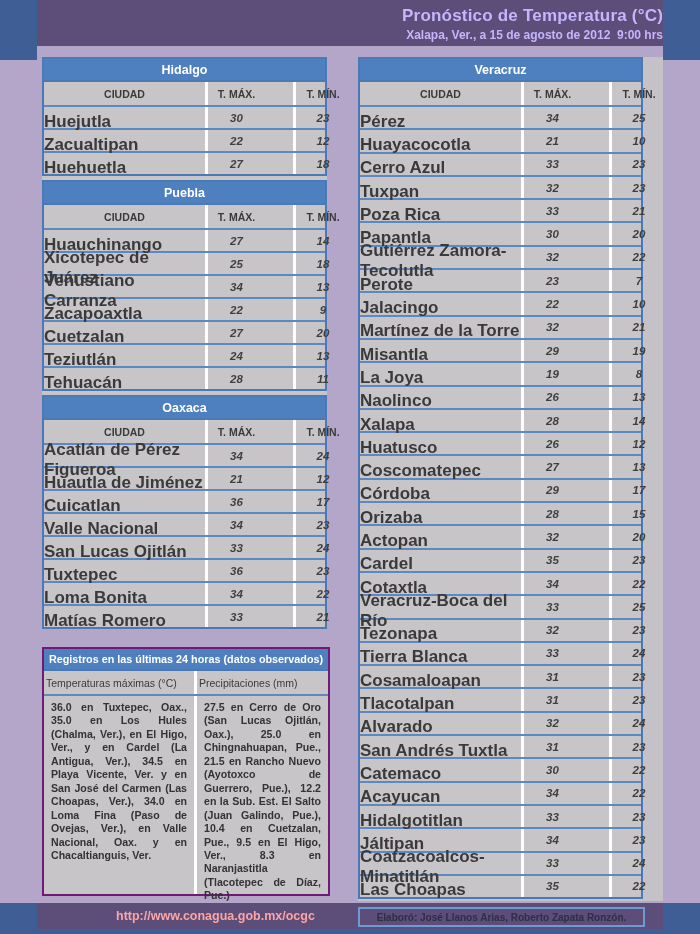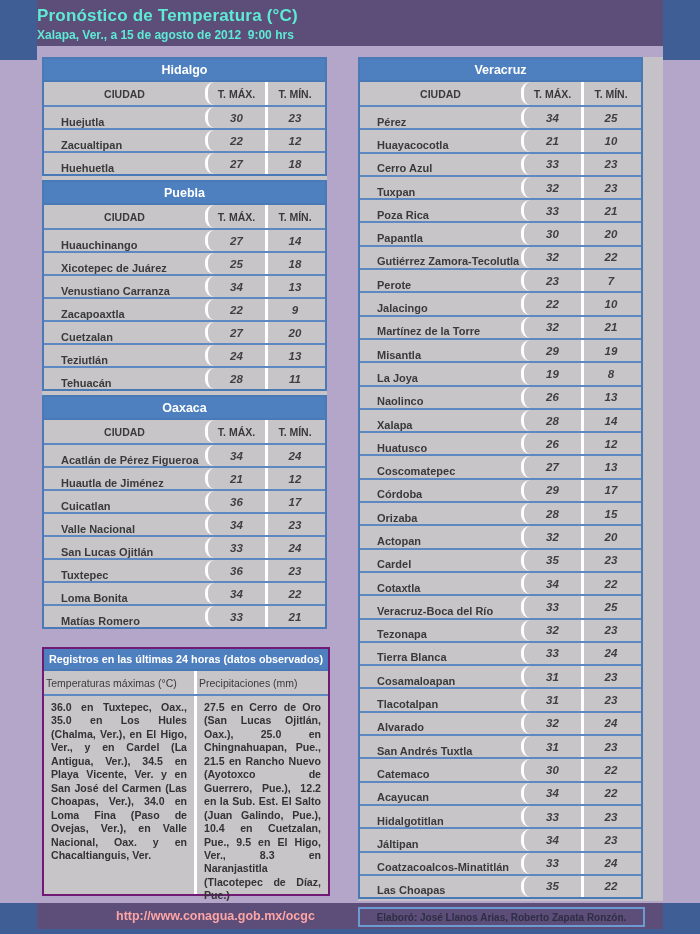"Pronóstico de Temperatura (°C)" .banner { color: #5eead4 -> #c4b5fd; text-align: left -> right }
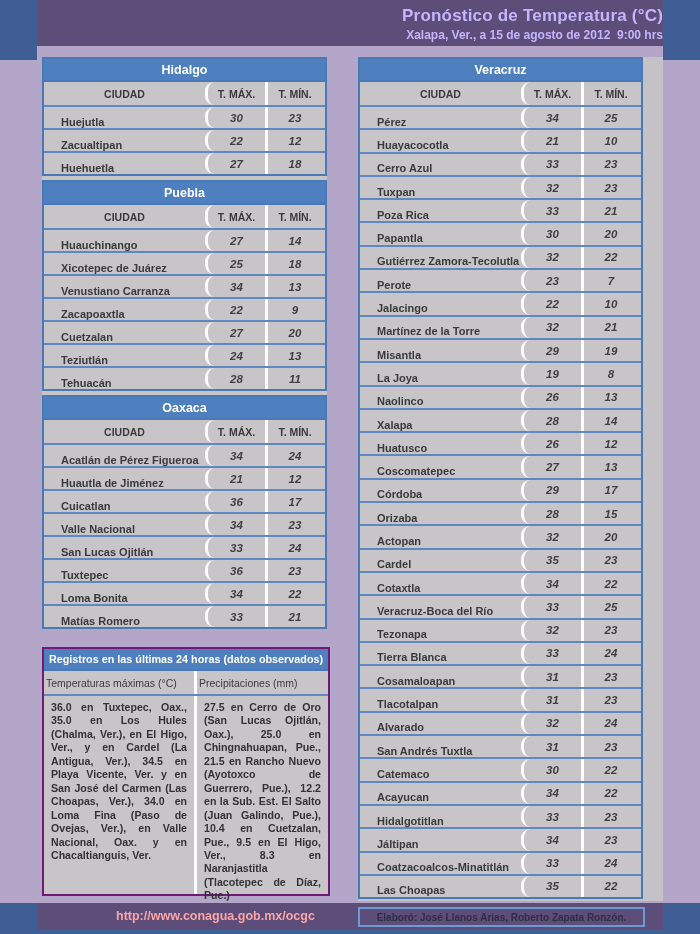"T. MÁX." .cell-m { border-radius: 9px -> none }
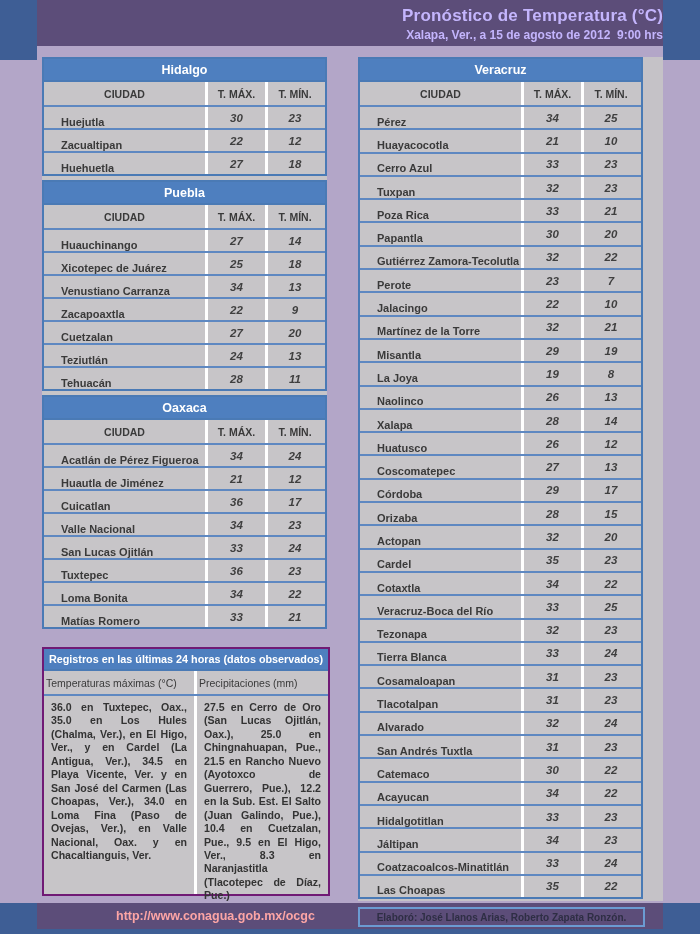"T. MÍN." .cell-n { margin-left: none -> 28px }
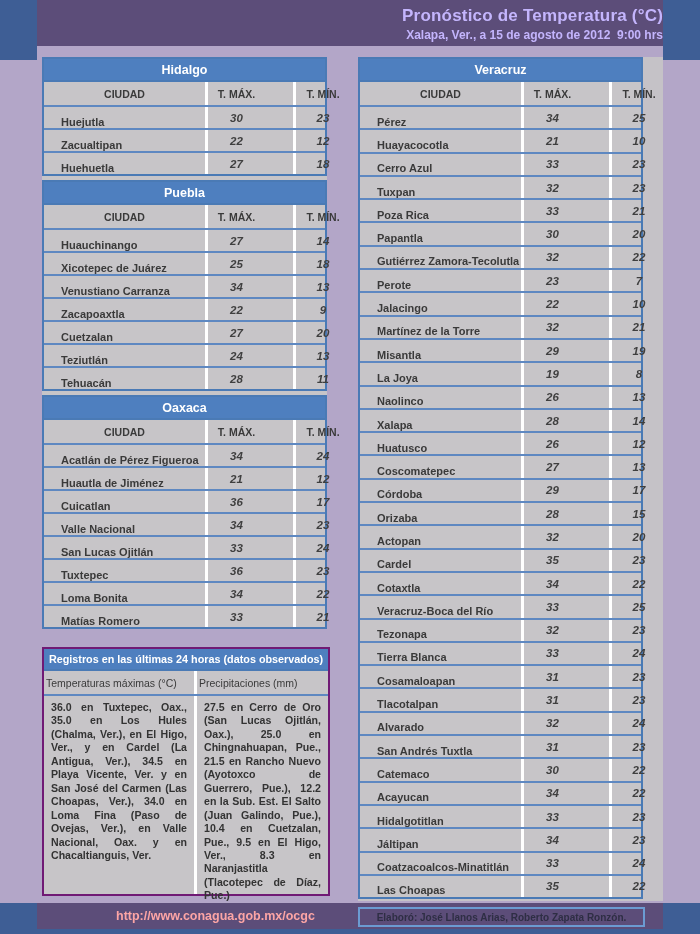"Huejutla" .trow .cell-c { font-size: 11px -> 17px; padding-left: 17px -> 0 }
